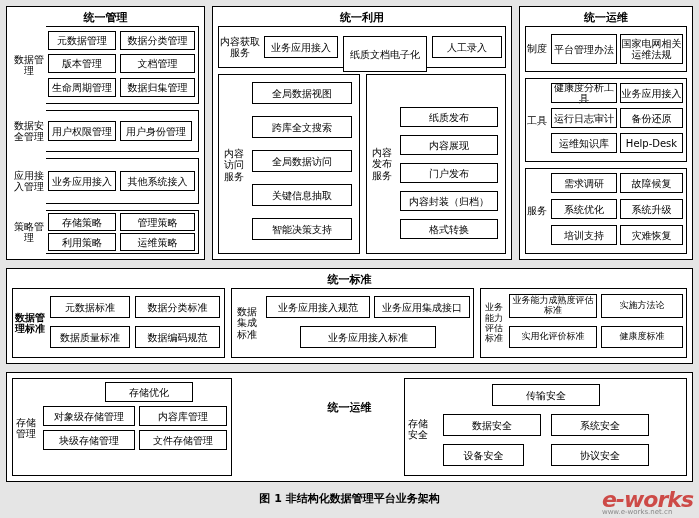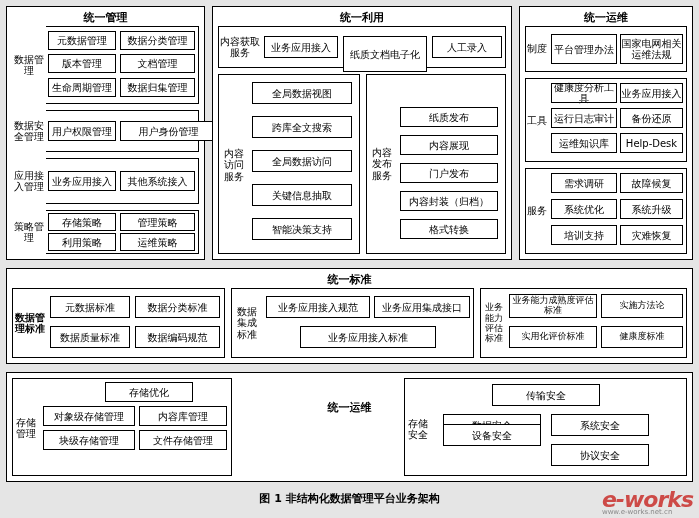"用户身份管理" div.box { width: 97px -> 72px }
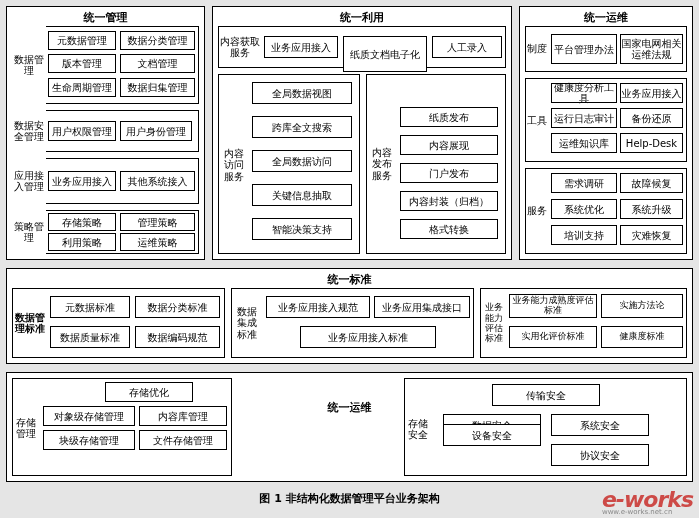"设备安全" div.box { top: 424px -> 444px; width: 98px -> 81px }
